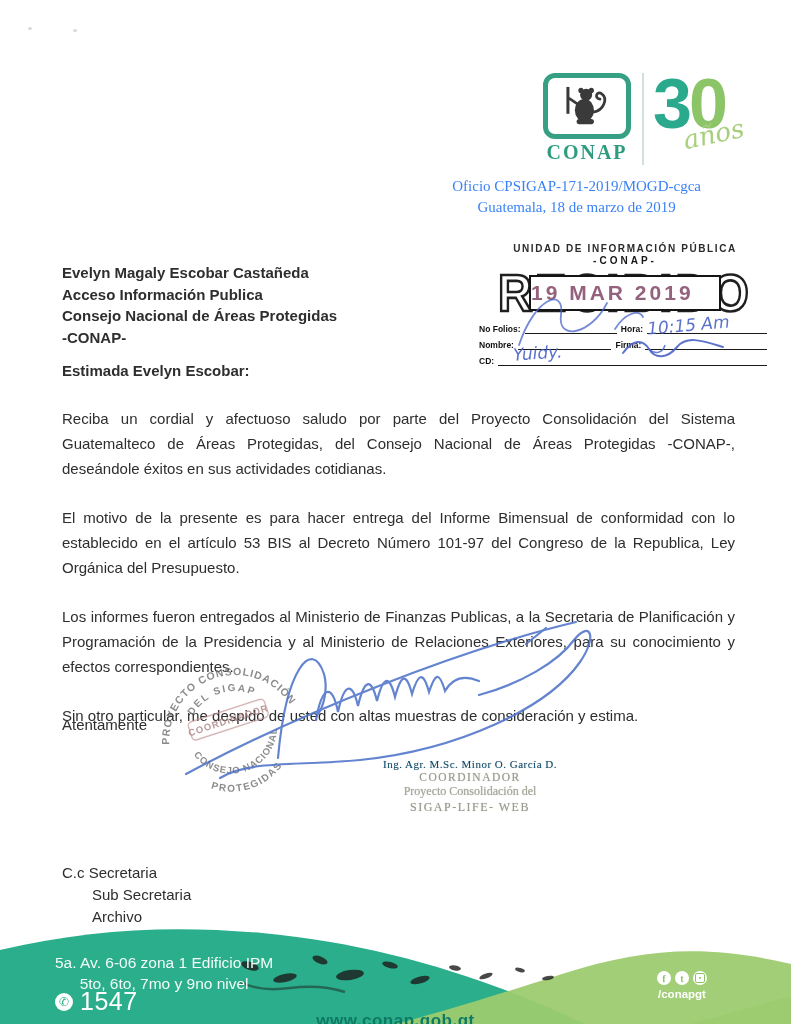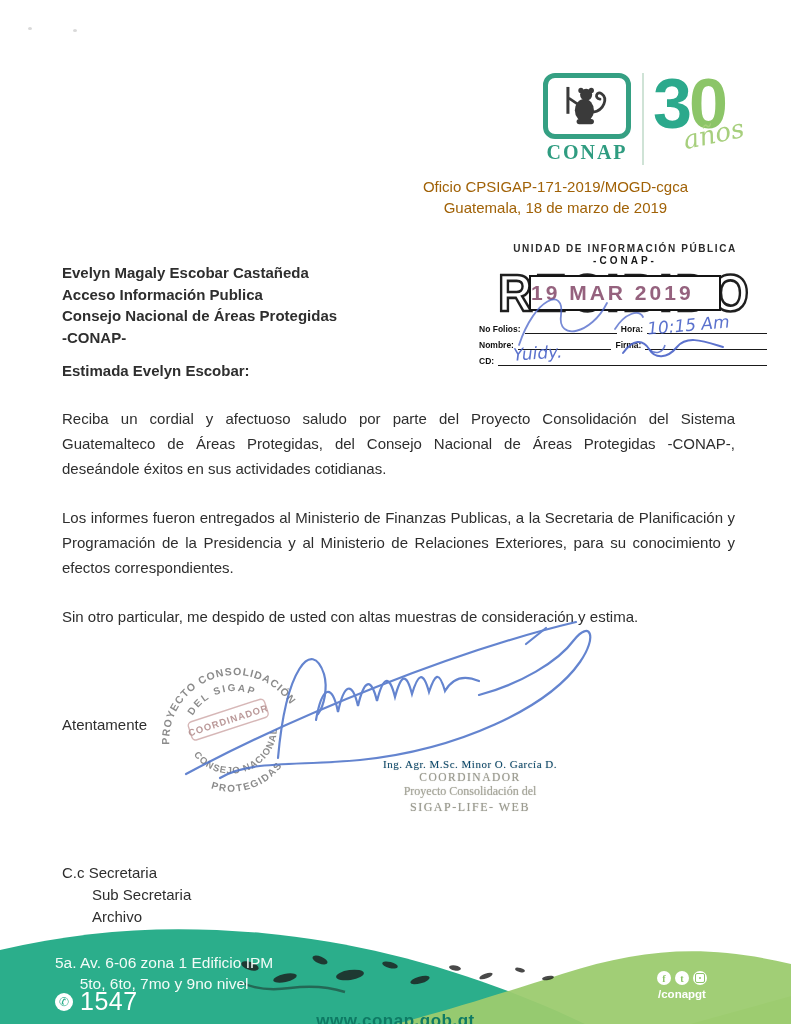"Oficio CPSIGAP-171-2019/MOGD-cgca" .oficio { color: #a16207 -> #3b82f6; font-family: none -> Liberation Serif, serif; right: 103px -> 90px }
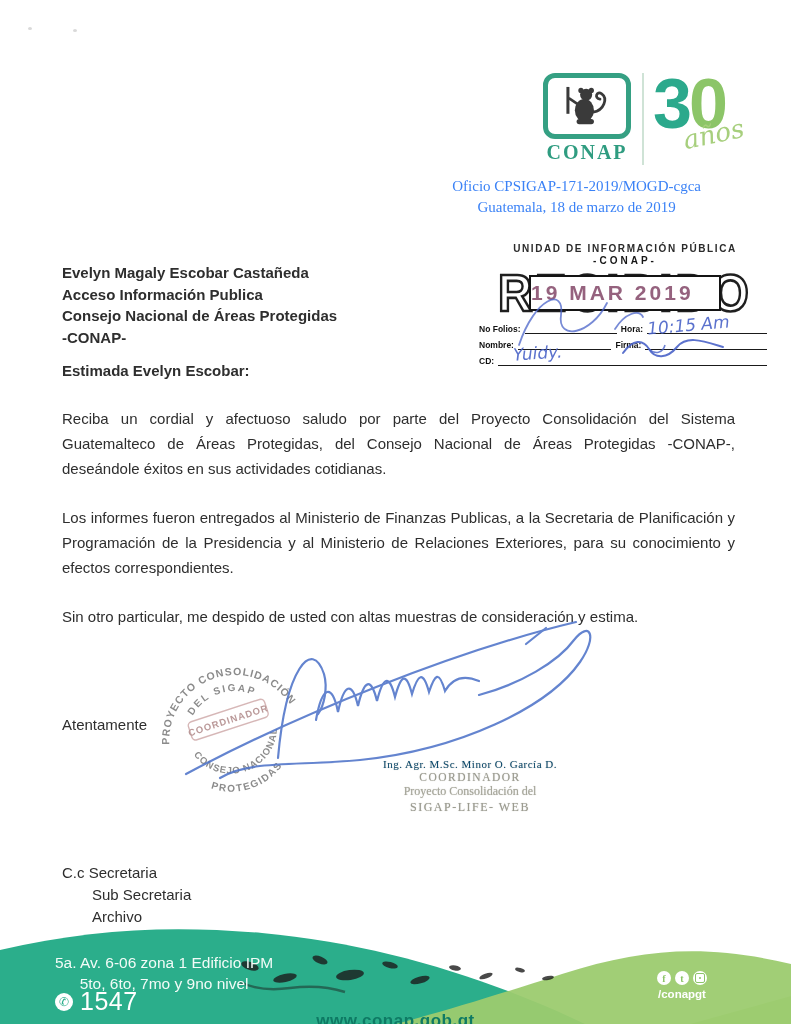"El motivo de la presente" p { html: none -> <p>El motivo de la presente es para hacer entrega del Informe Bimensual de conformidad con lo establecido en el artículo 53 BIS al Decreto Número 101-97 del Congreso de la Republica, Ley Orgánica del Presupuesto.</p> }
